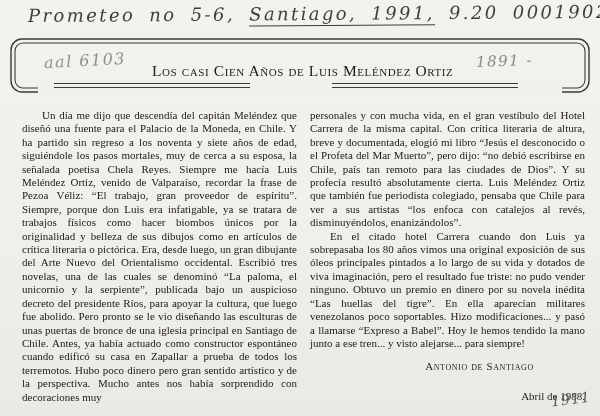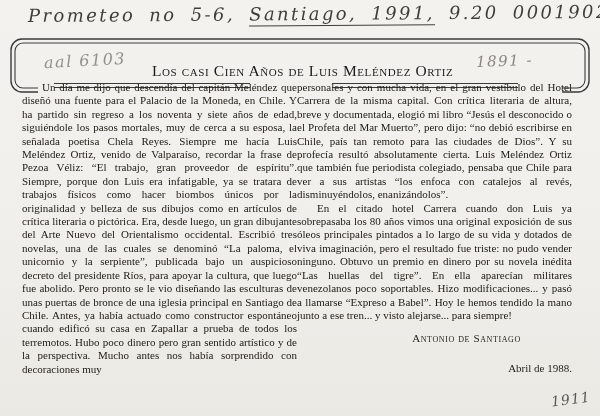"Un día me dijo que" .columns { gap: none -> 13px; top: 81px -> 109px }
